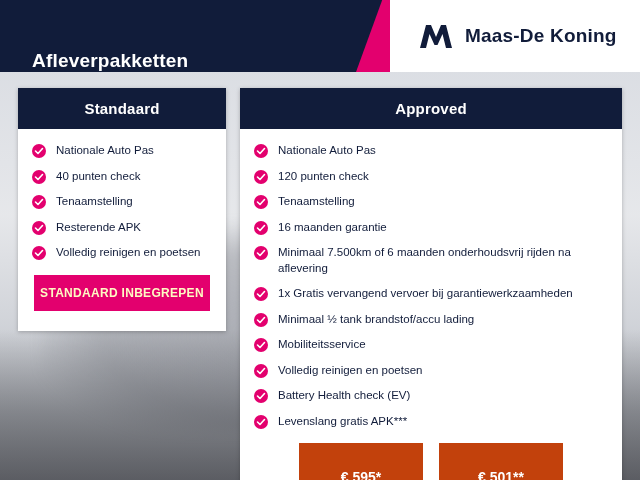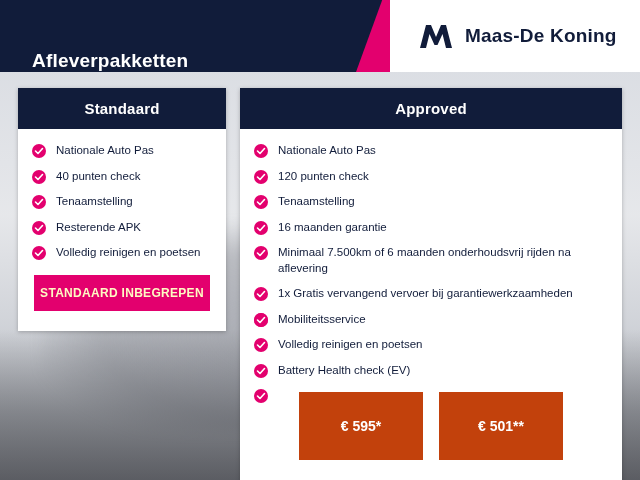"Minimaal ½ tank brandstof/accu lading" span { html: none -> <span>Minimaal ½ tank brandstof/accu lading</span> }
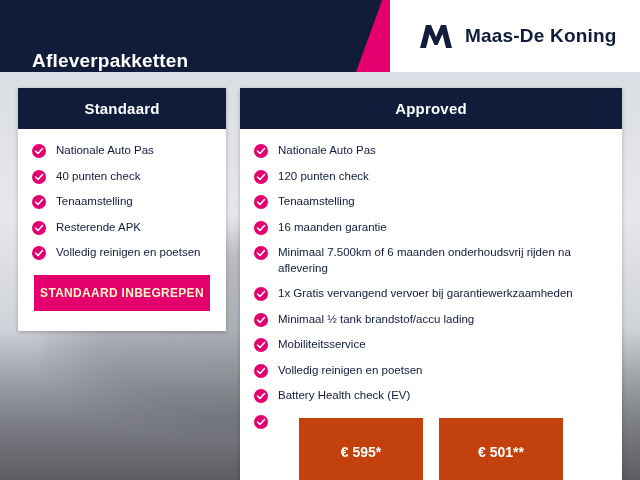"Levenslang gratis APK***" span { html: none -> <span>Levenslang gratis APK***</span> }
